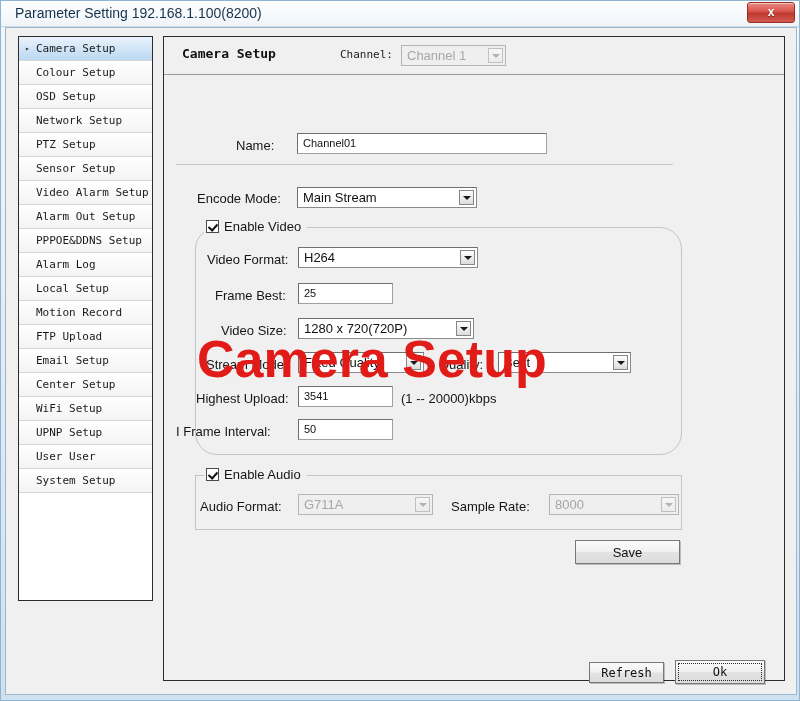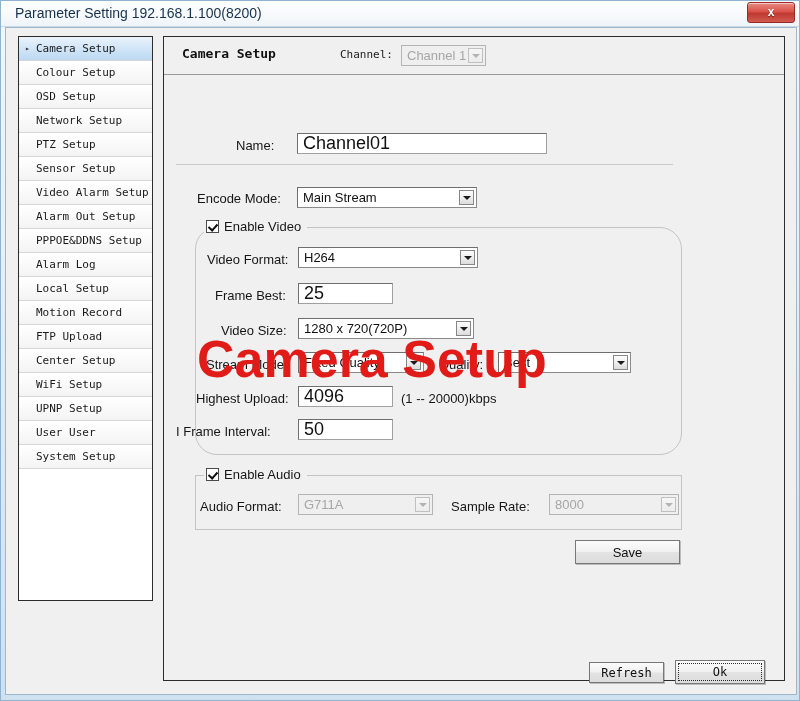"Channel 1" div.combo { width: 85px -> 105px }
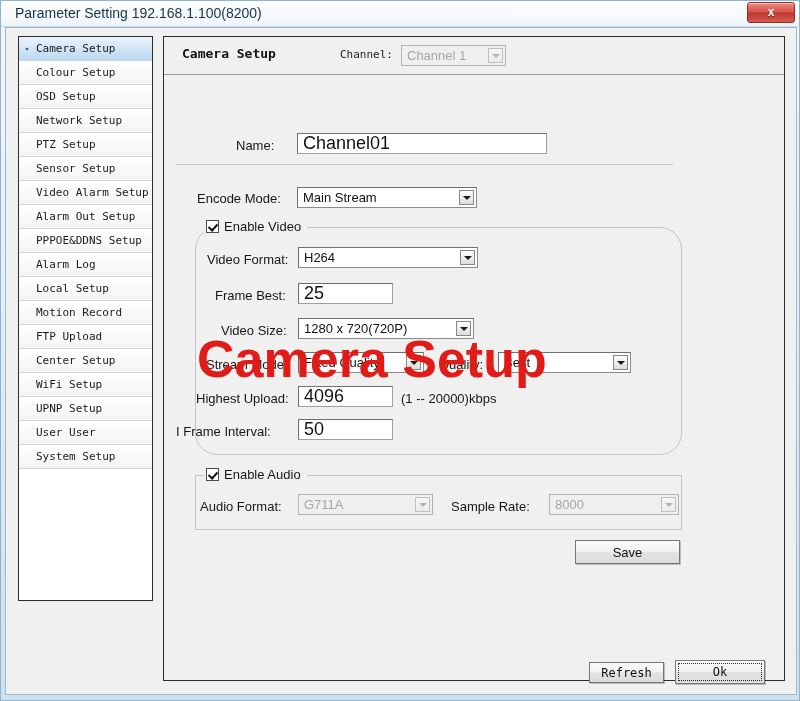"Channel01" .txtbox { font-size: 18px -> 11px }
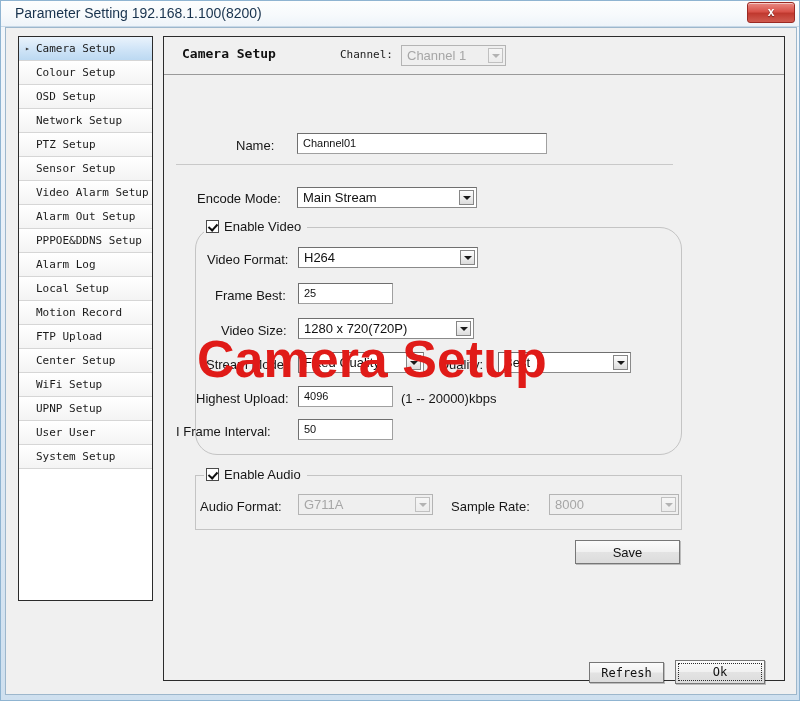"Email Setup" div.nav-item { html: none -> <div> <span>Email Setup</span> </div> }
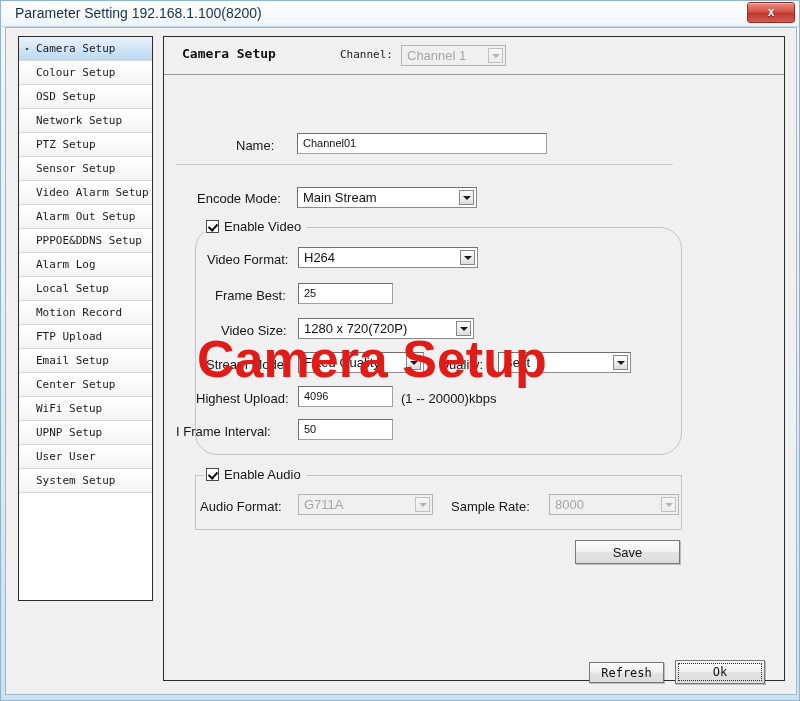"4096" div.txtbox { text: 4096 -> 3541 }
